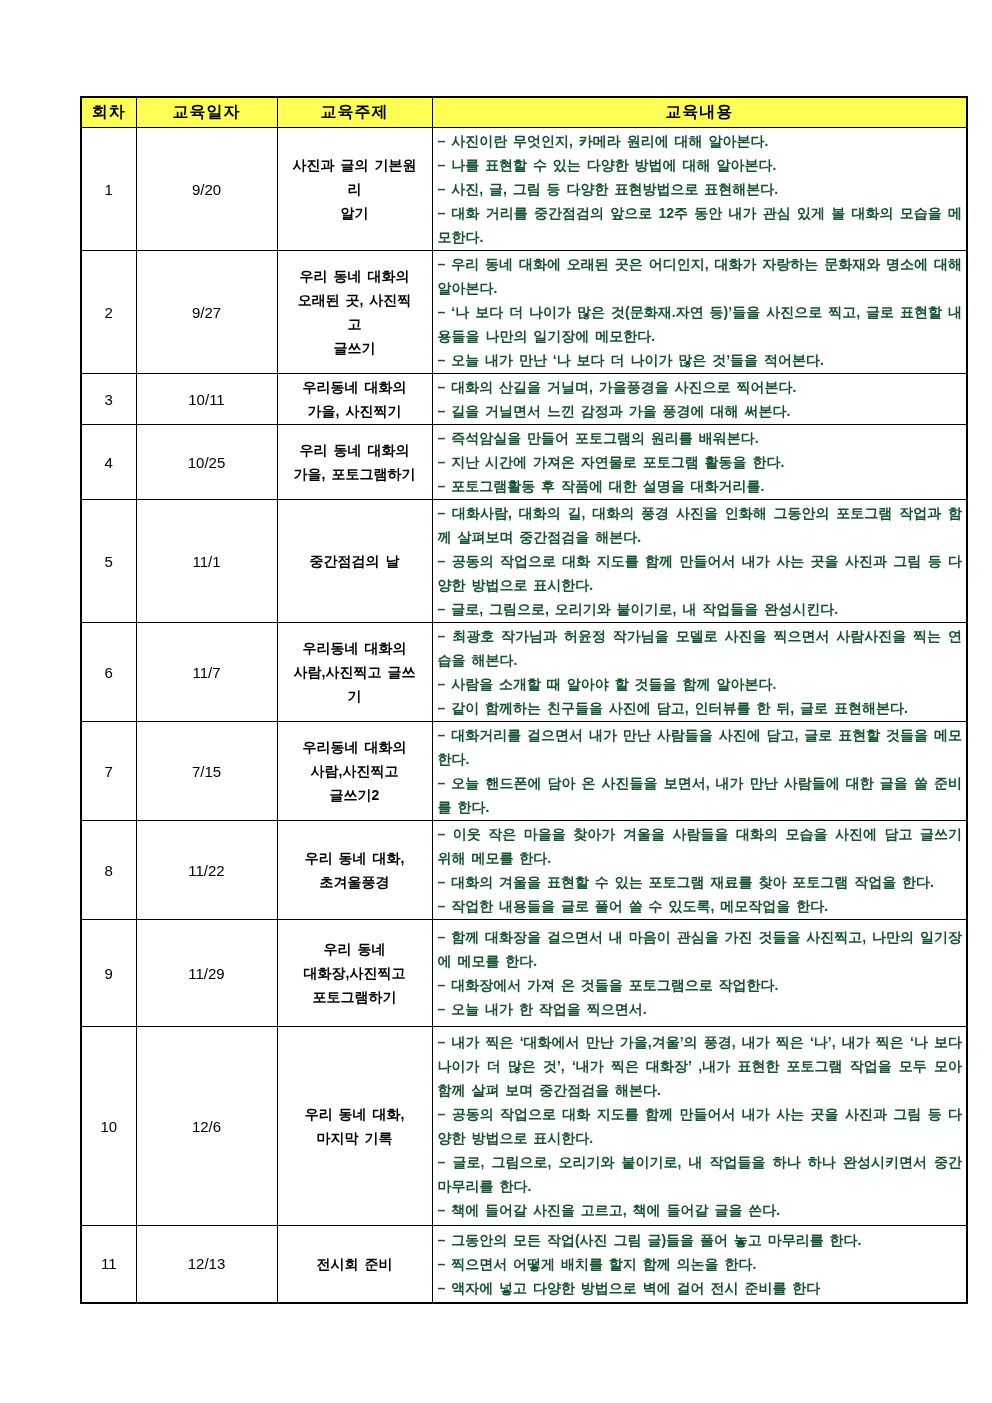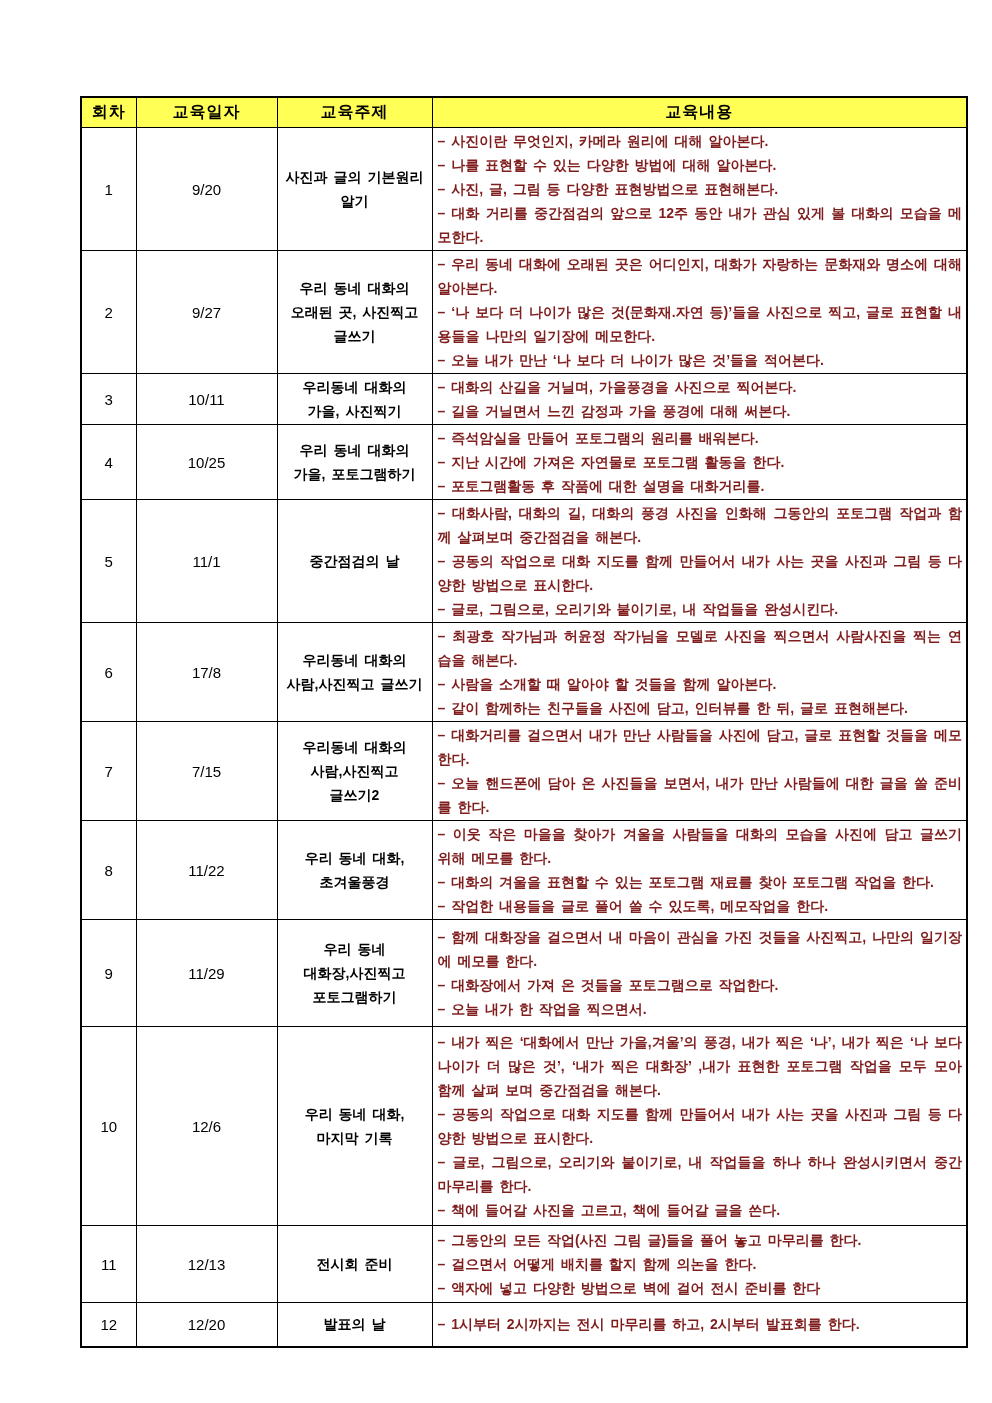"– 사진이란 무엇인지, 카메라 원리에" td.c-content { color: #7f1d1d -> #14532d }
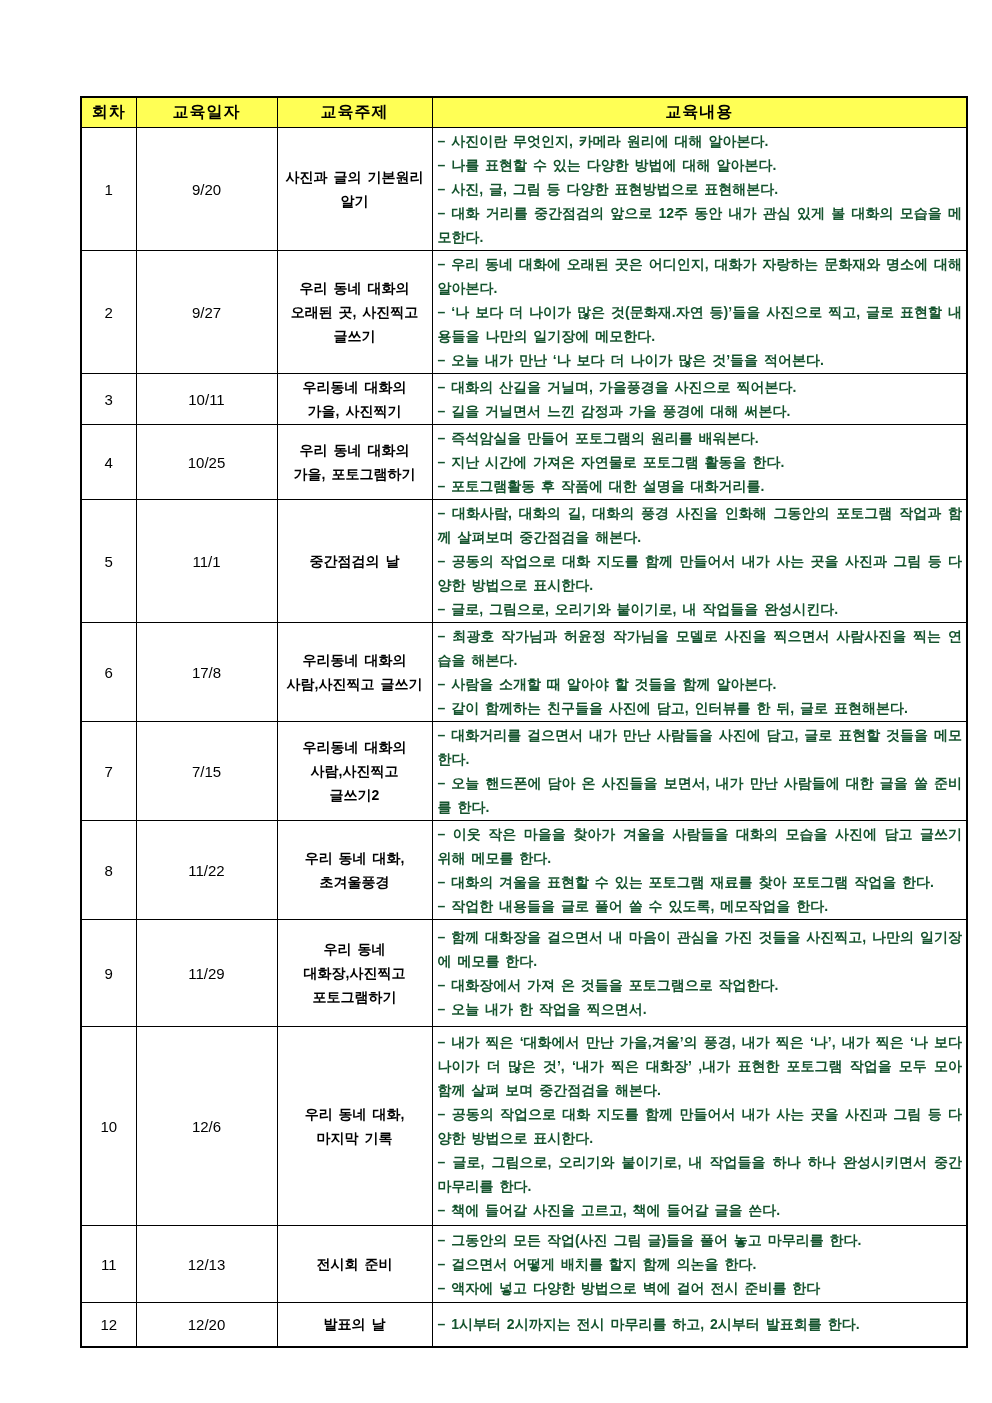"사진과 글의 기본원리" td.c-topic { padding: 0 2px -> 0 14px }
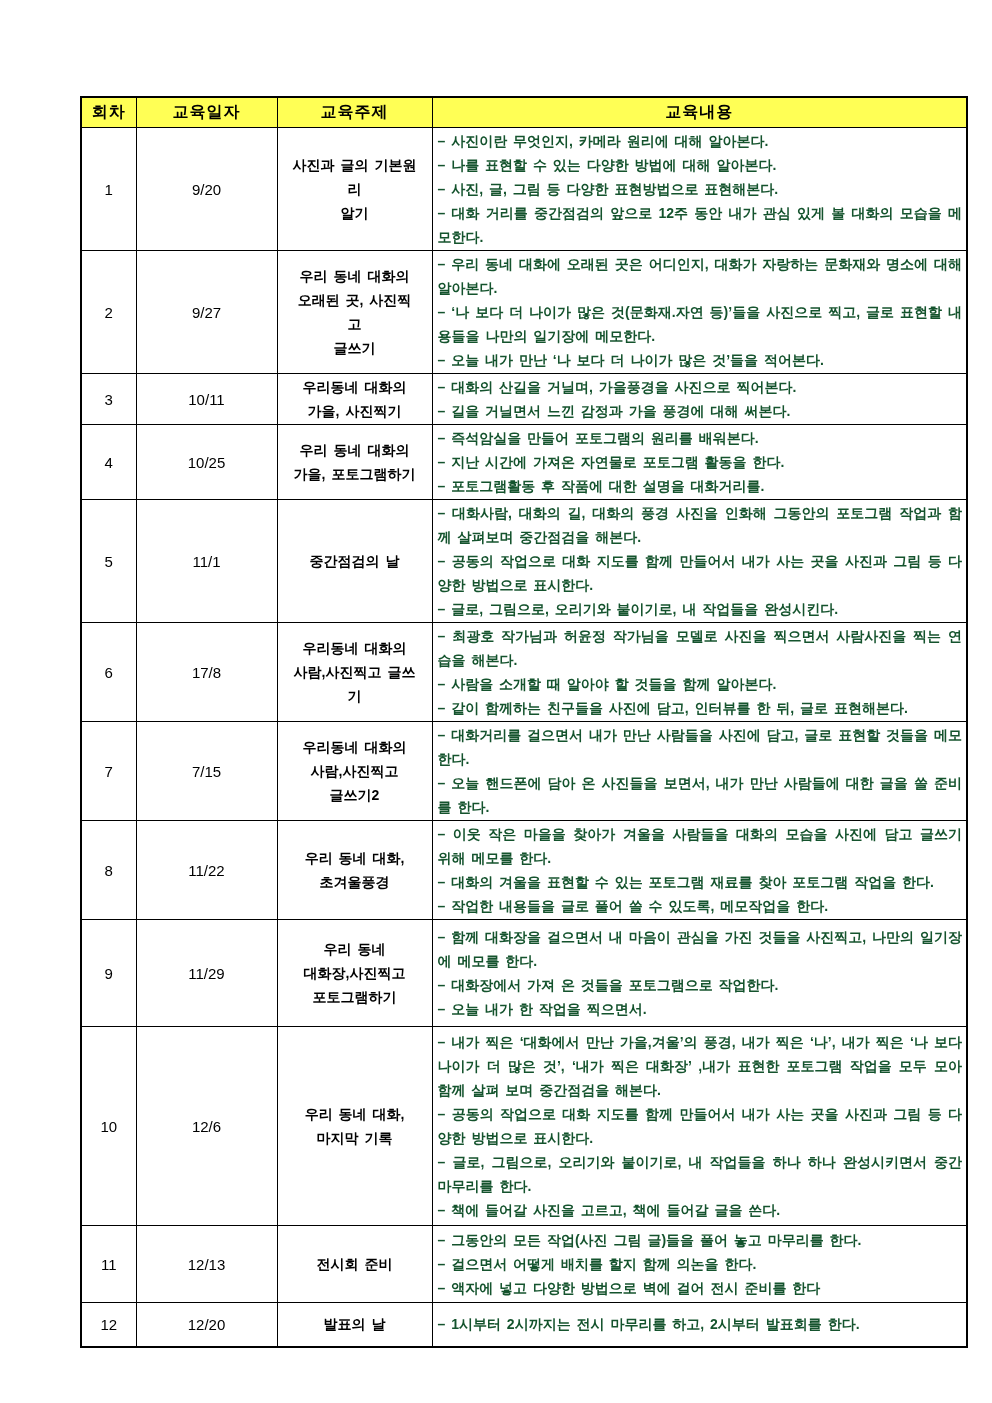"17/8" td.c-date { text: 17/8 -> 11/7 }
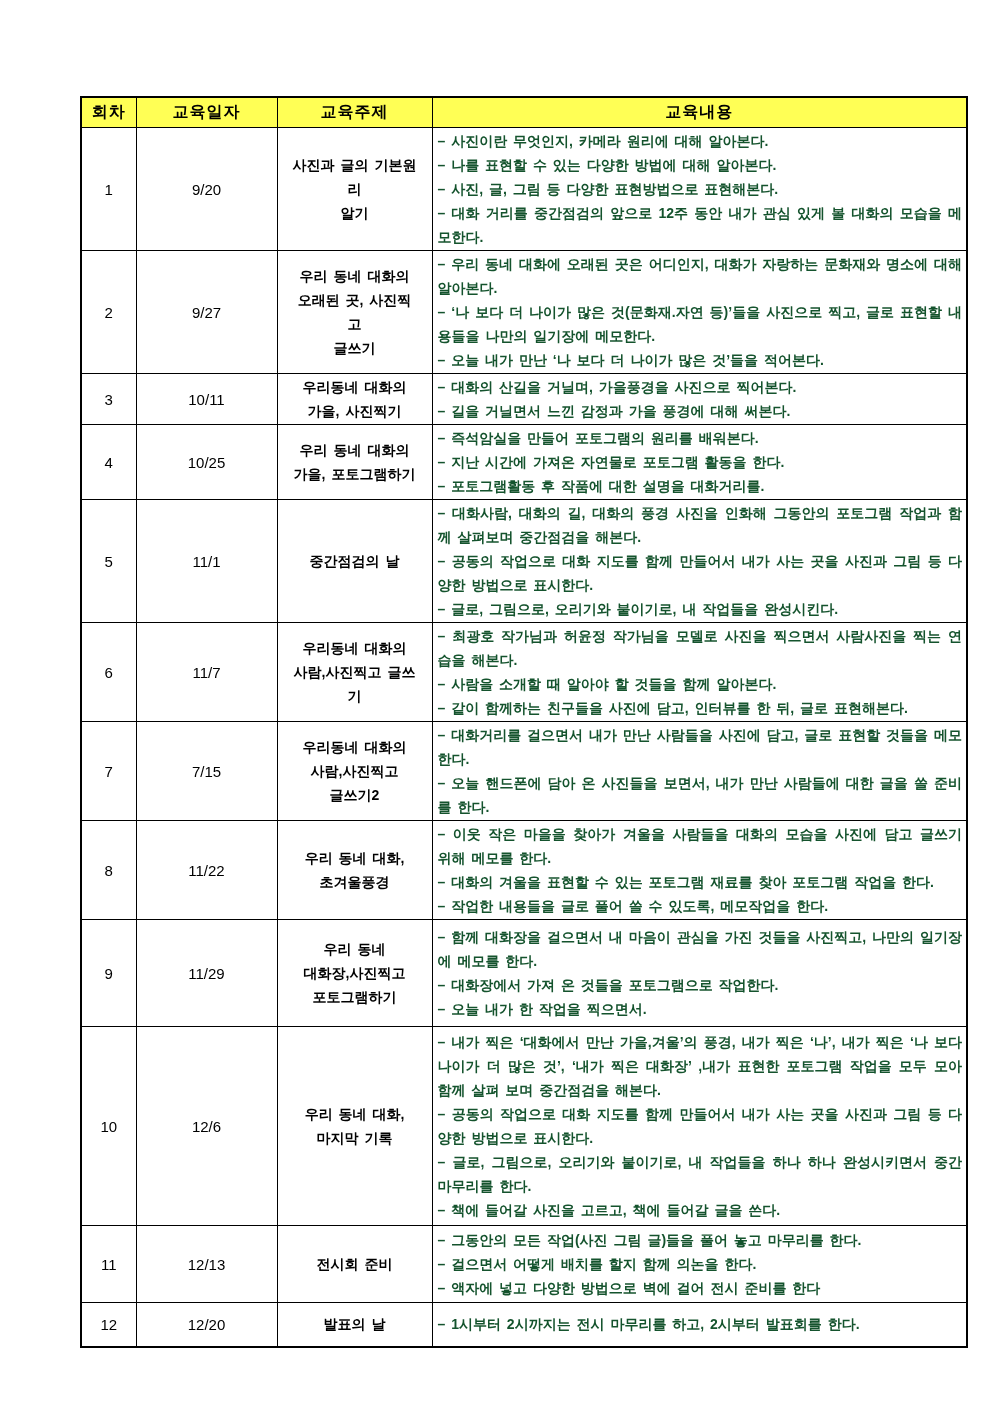"– 걸으면서 어떻게 배치를 할지" p { text: 걸으면서 -> 찍으면서 }
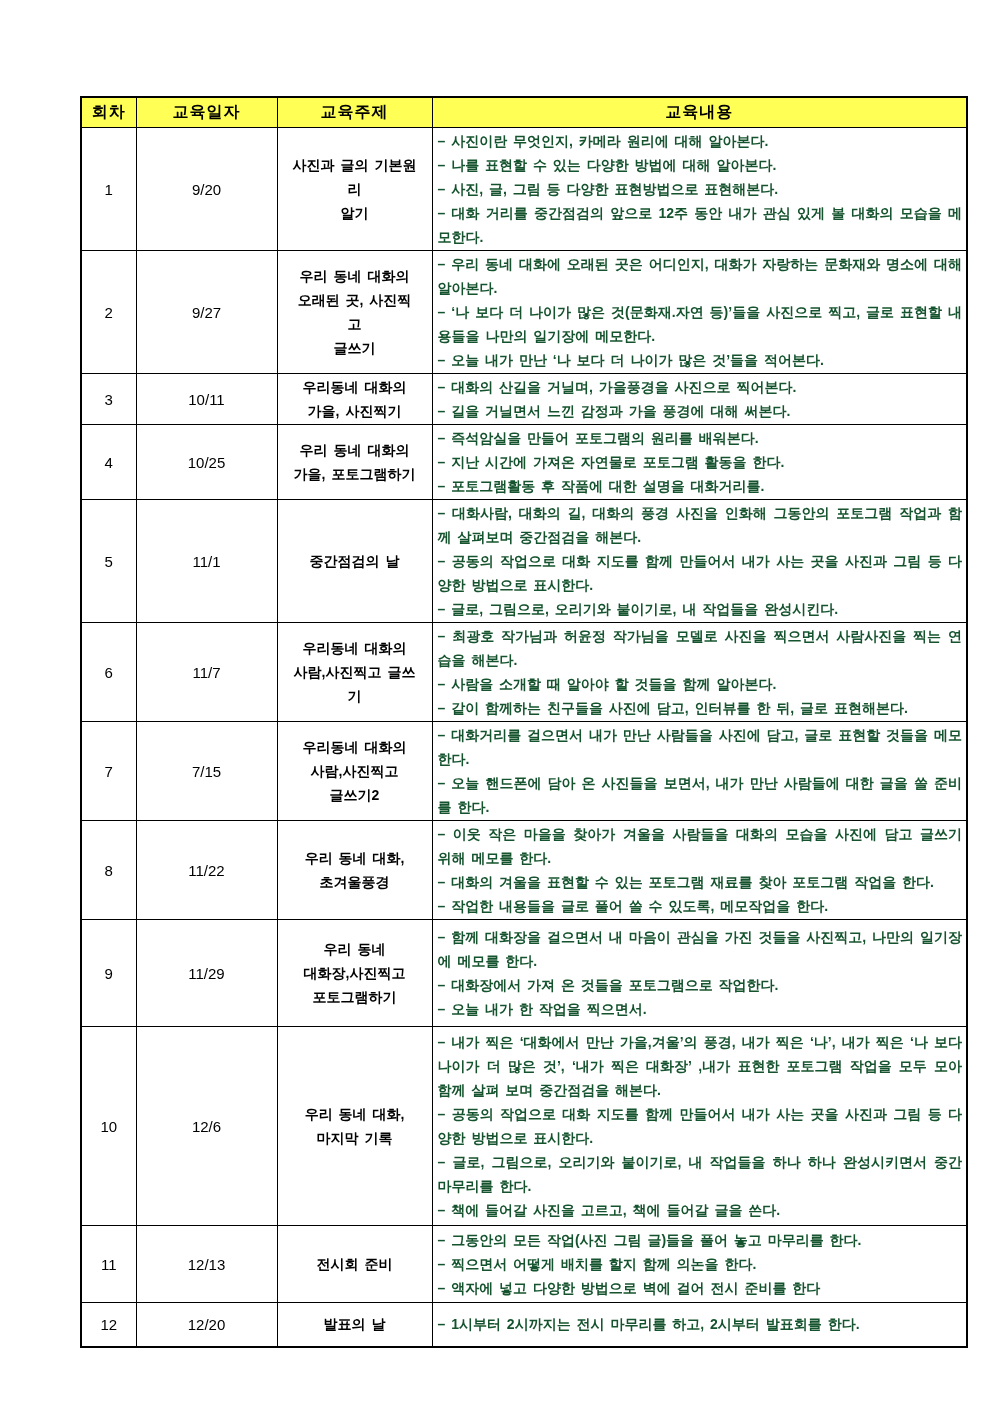"12" tr { html: <tr> <td>12</td> <td>12/20</td> <td>발표의 날</td> <td> <p>– 1시부터 2시까지는 전시 마무리를 하고, 2시부터 발표회를 한다.</p> </td> </tr> -> none }
